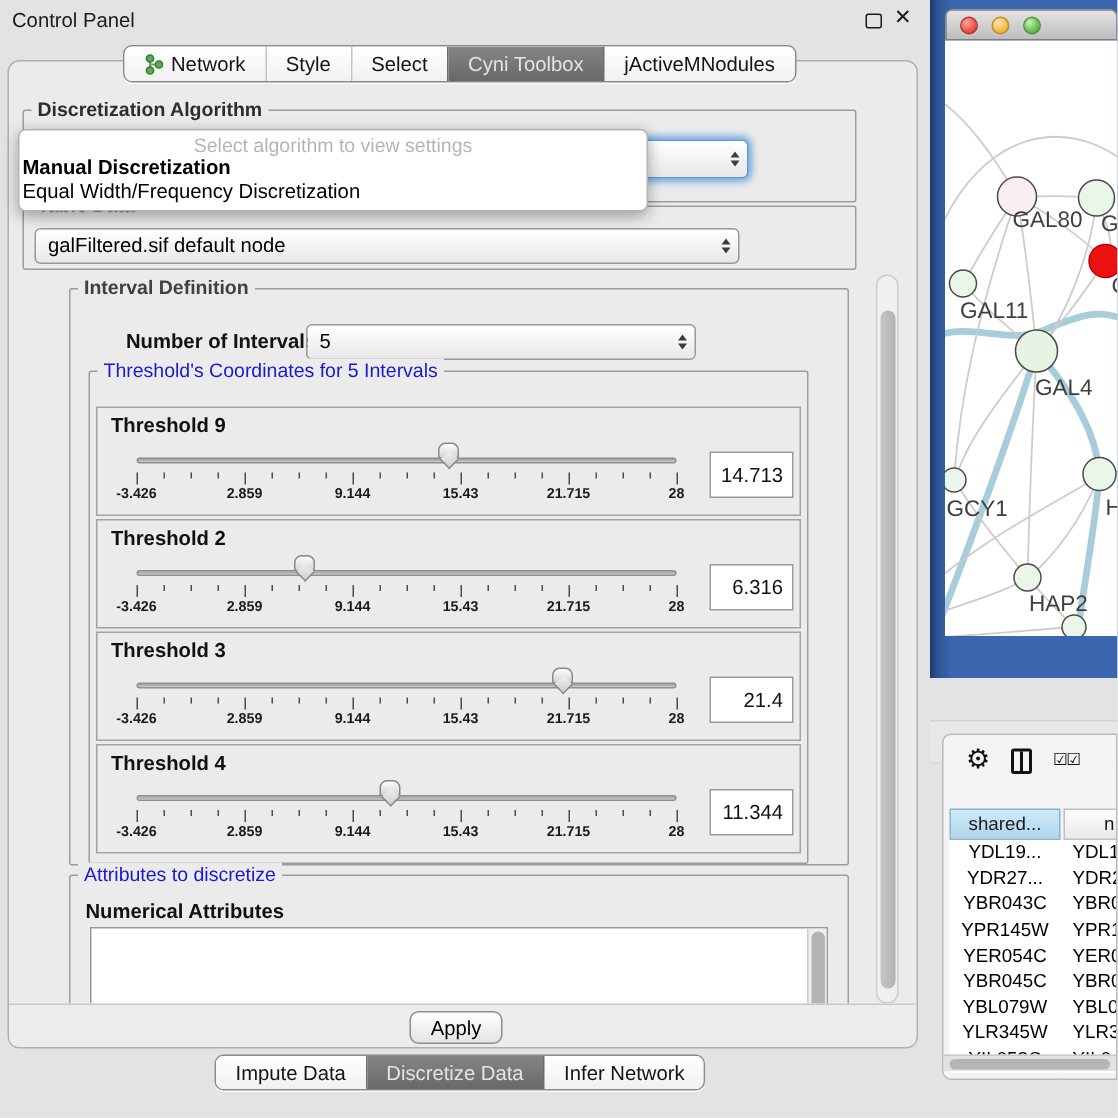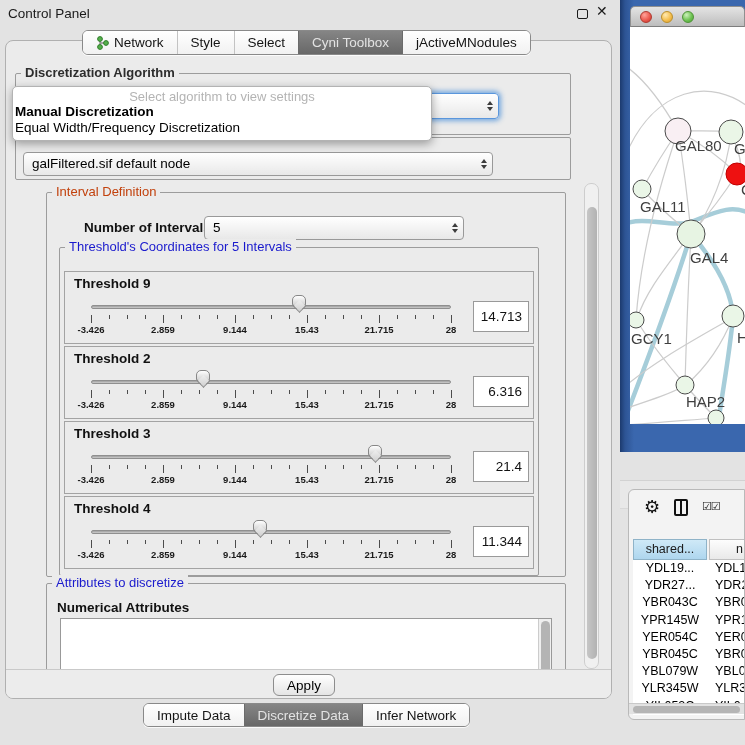"Interval Definition" .gt-green { color: #c2410c -> #404040; font-weight: none -> bold }
